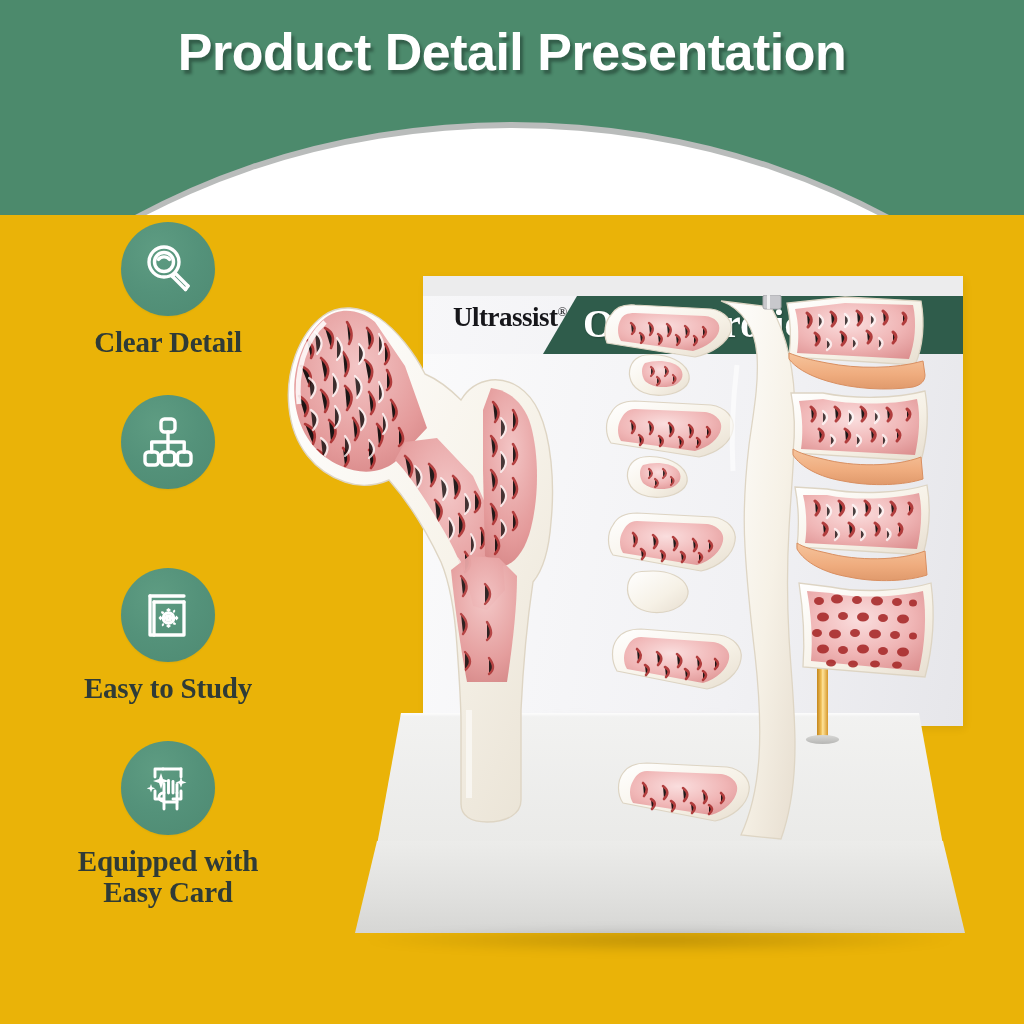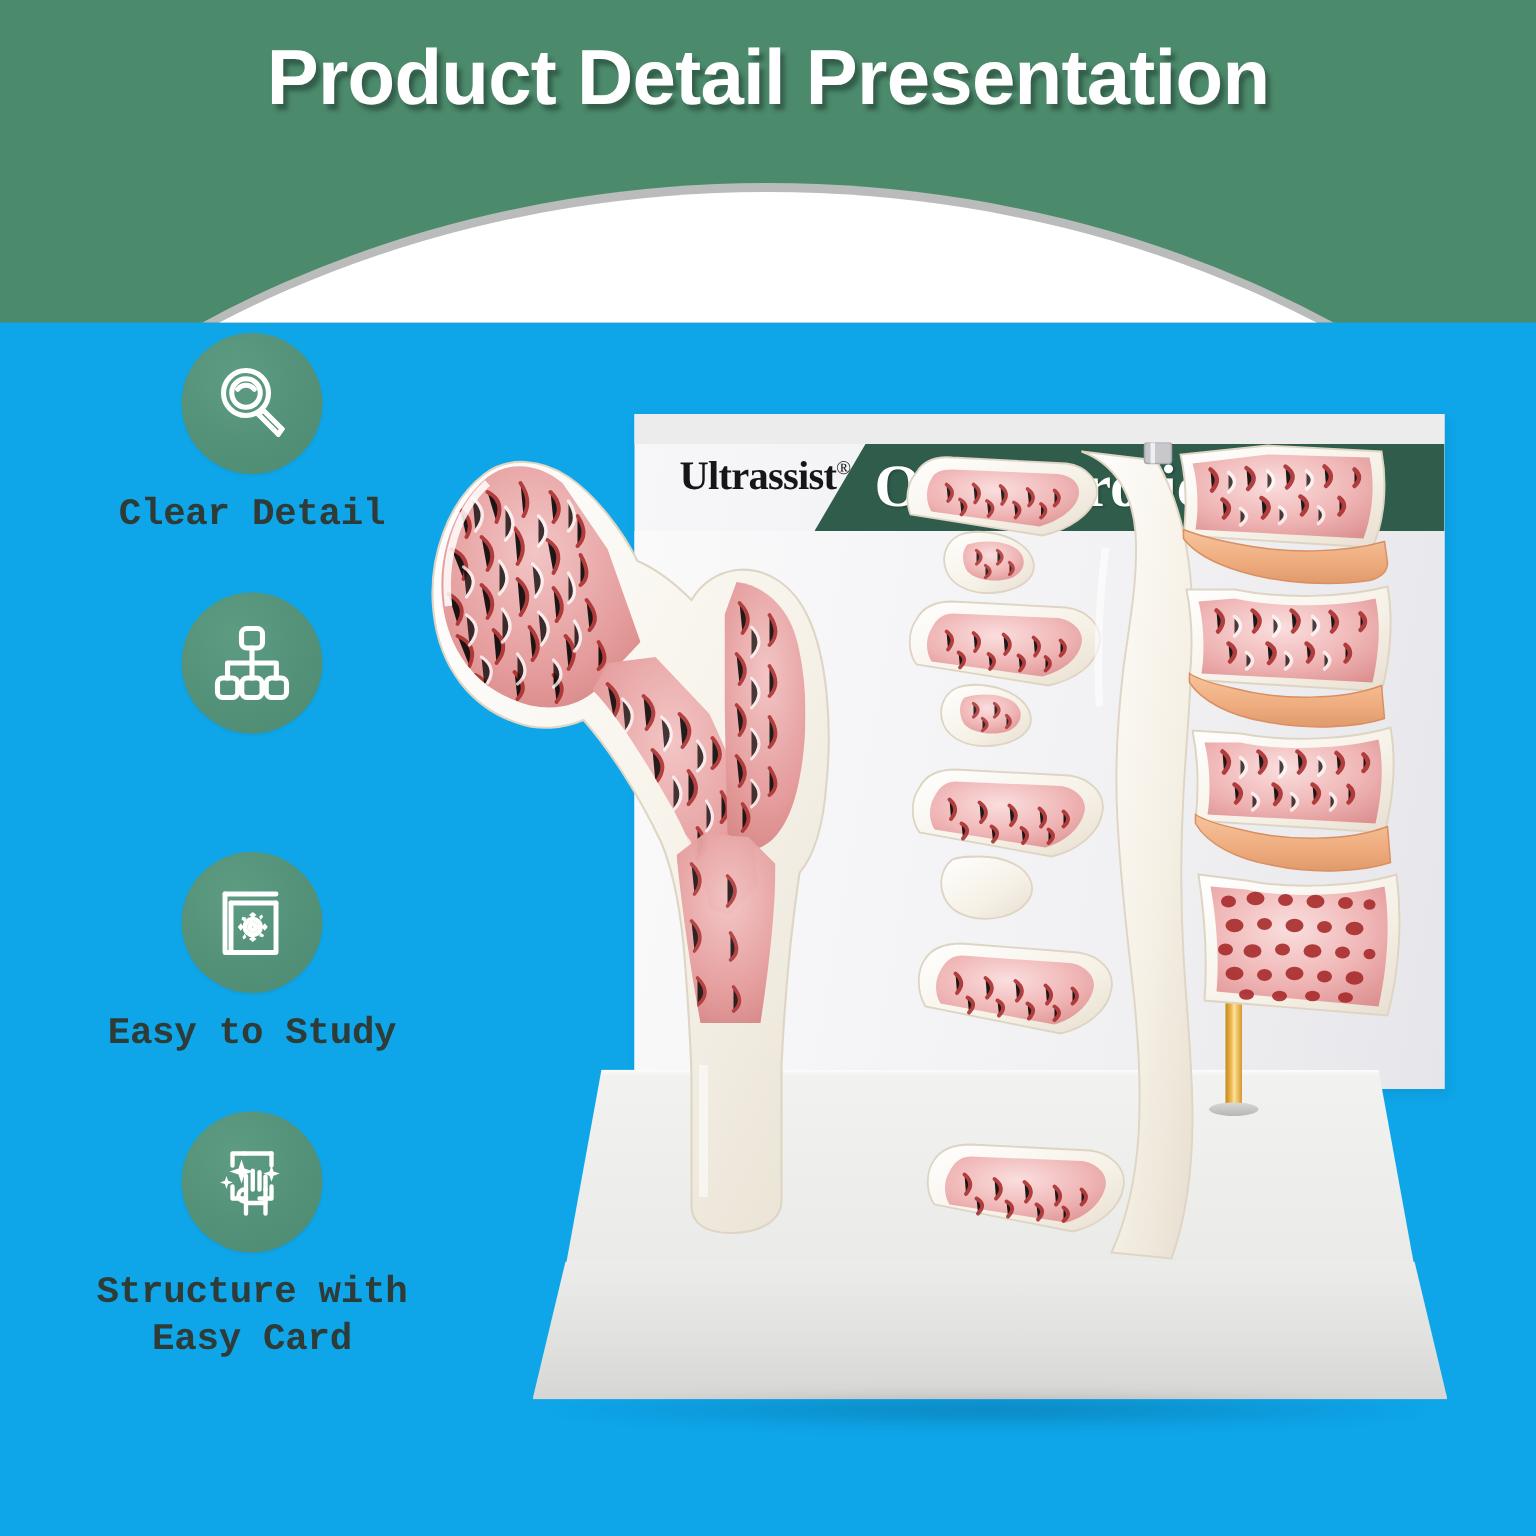"Product Detail Presentation" #page { background: #0ea5e9 -> #eab308 }
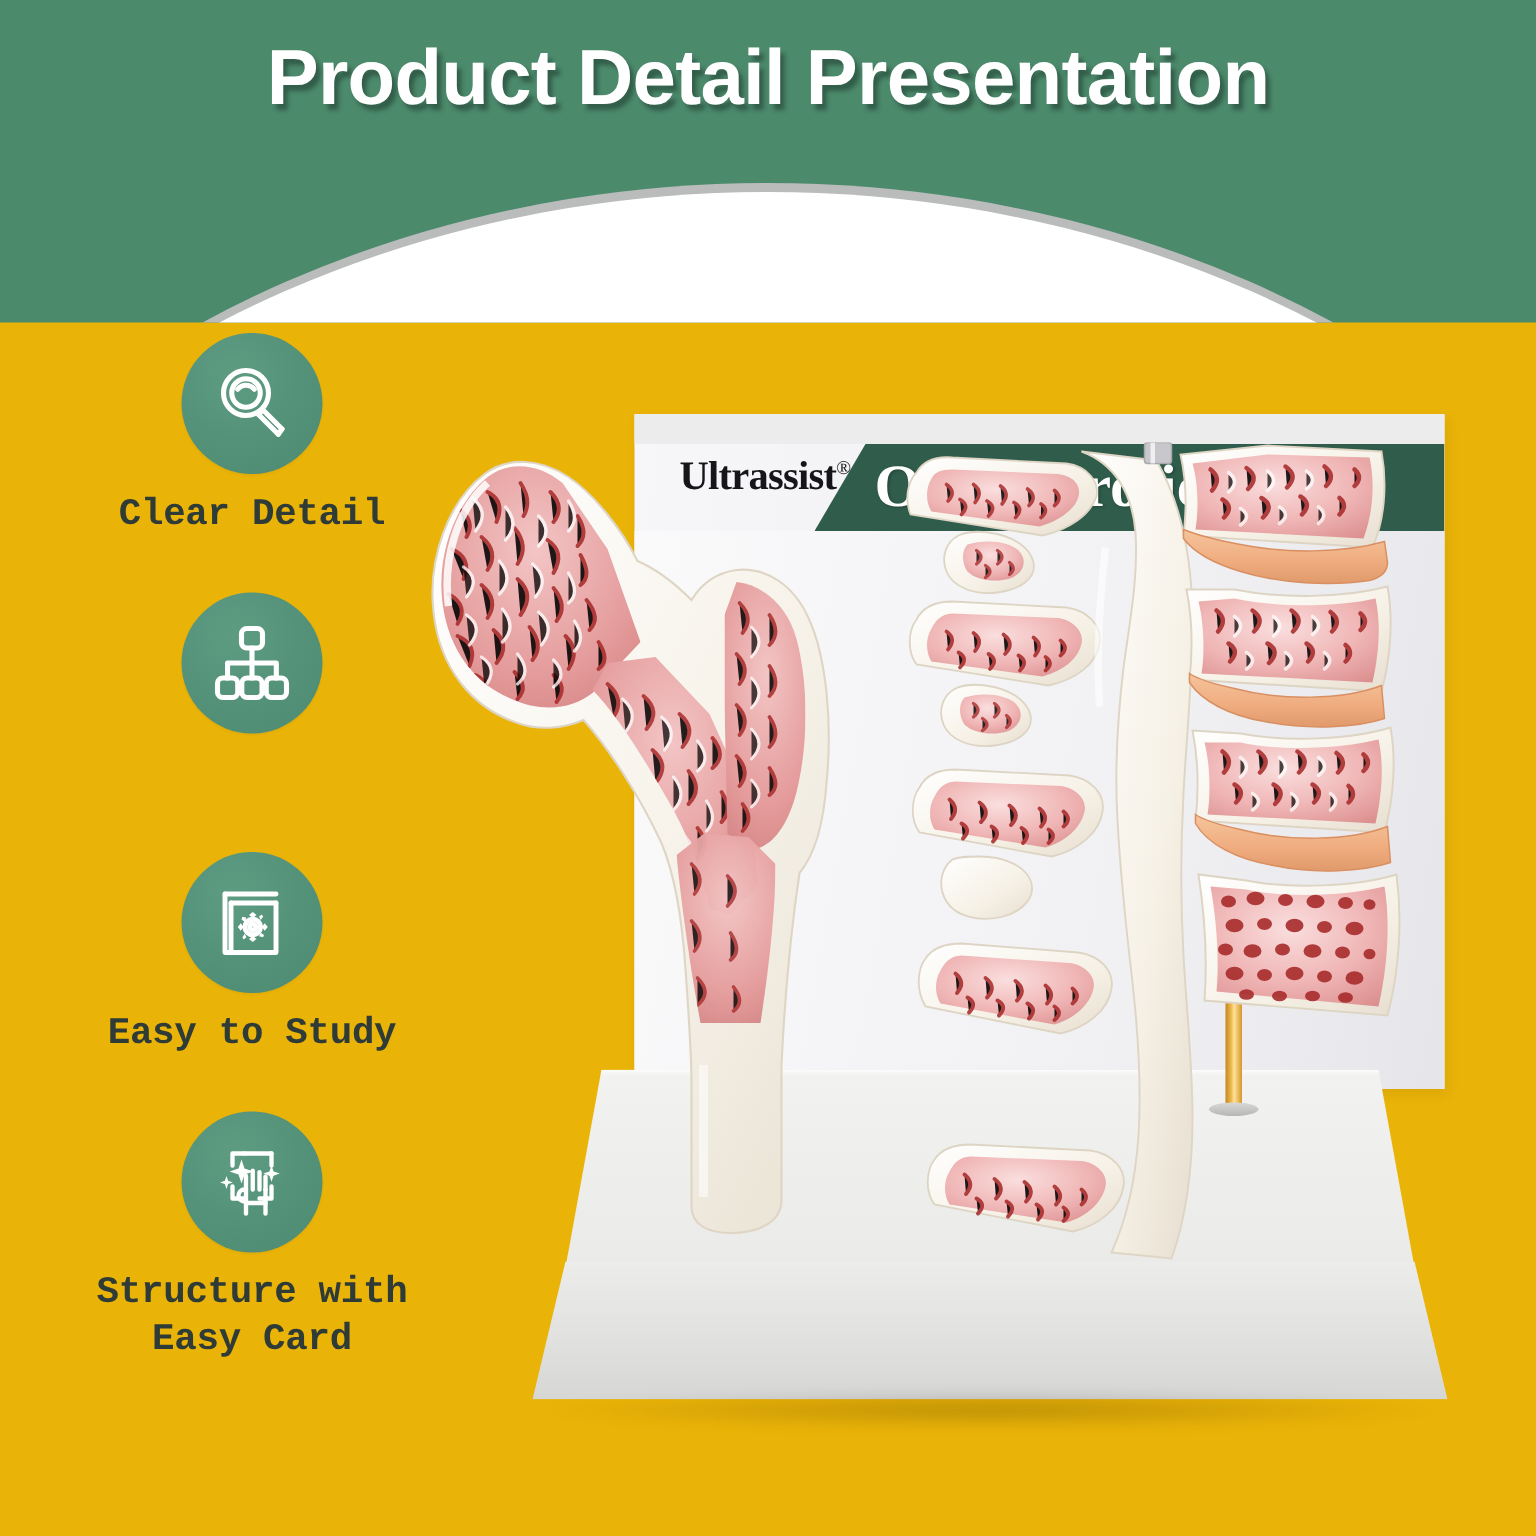"Clear Detail" .feature-label { font-family: Liberation Mono, monospace -> Liberation Serif, serif; font-size: 25px -> 29px }
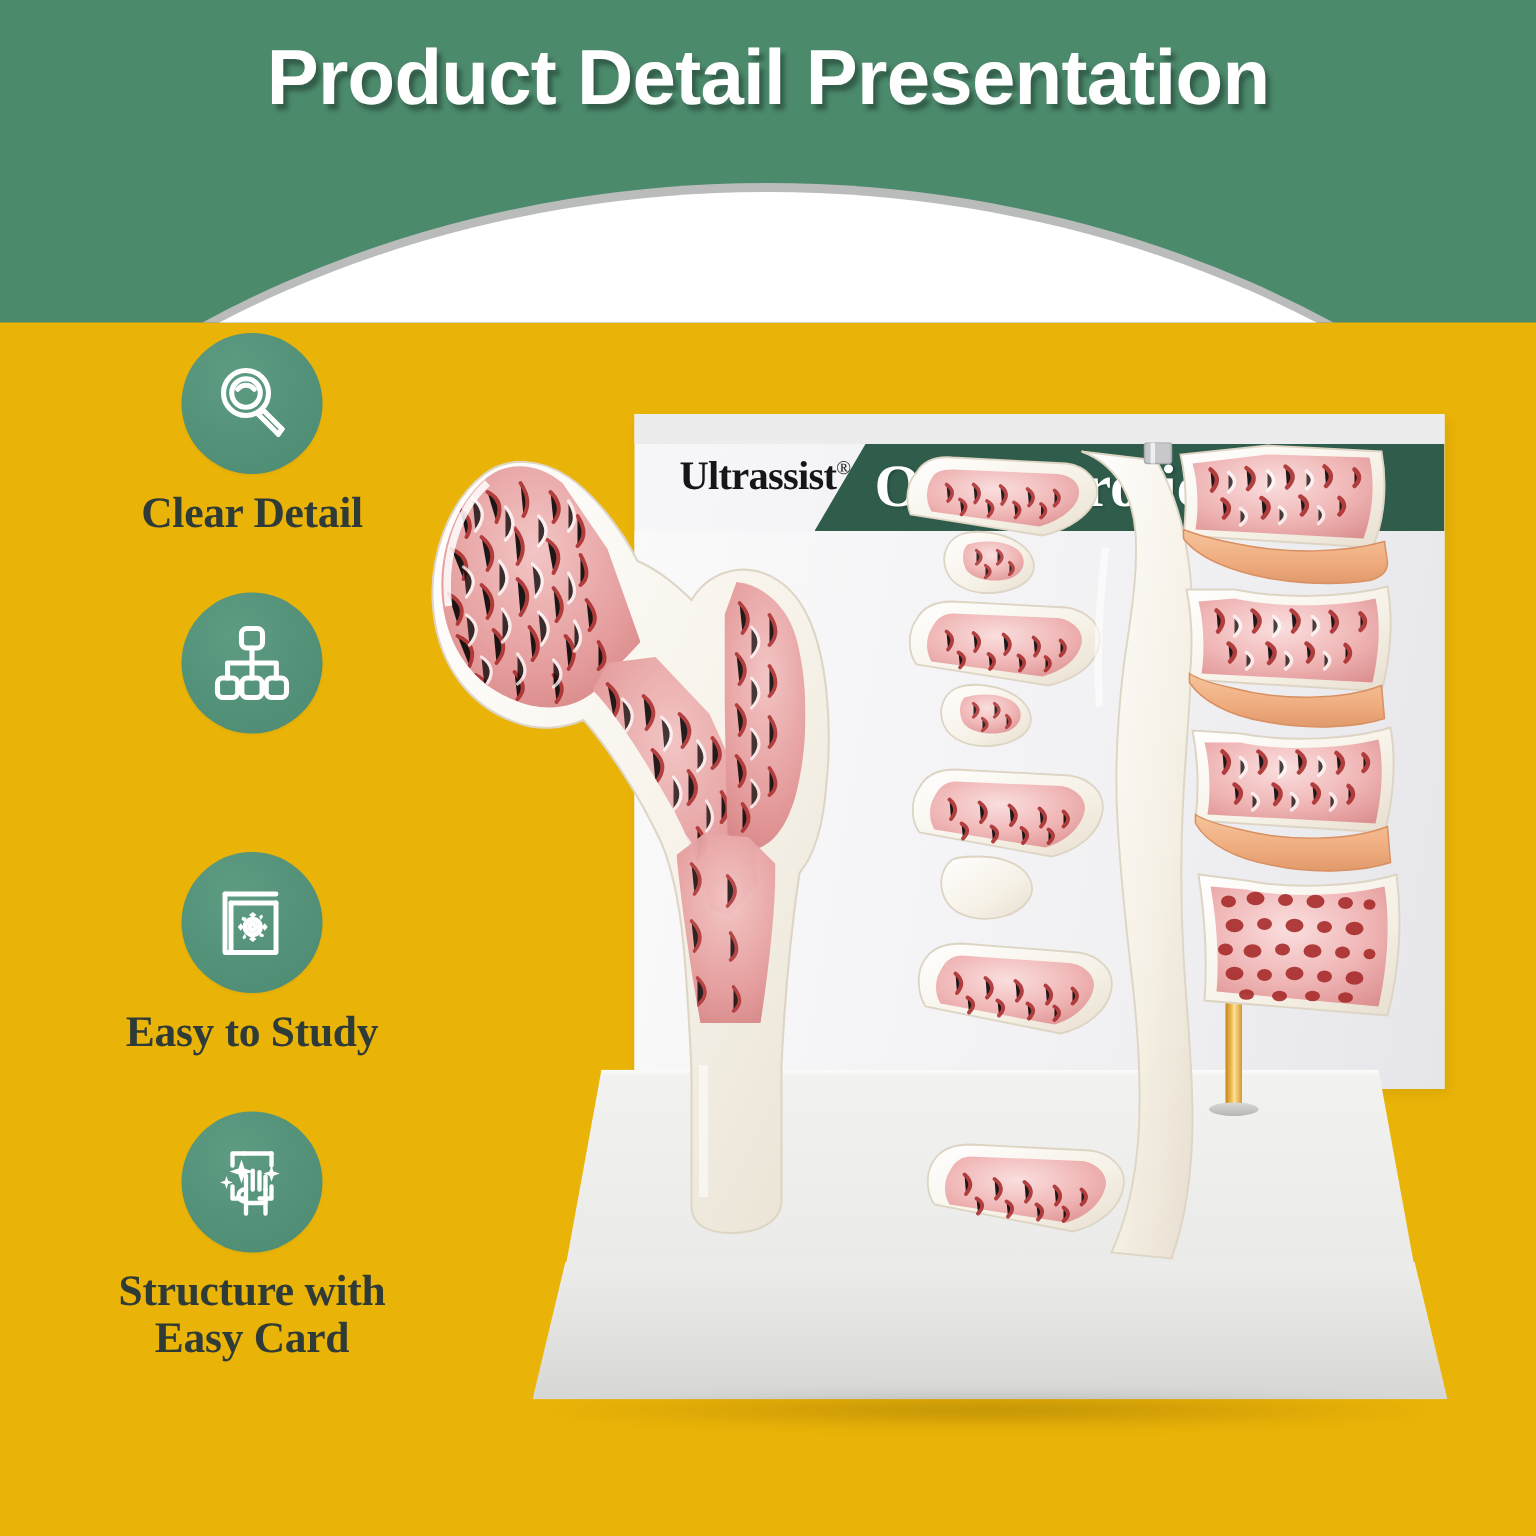"Structure with" span { text: Structure -> Equipped }
